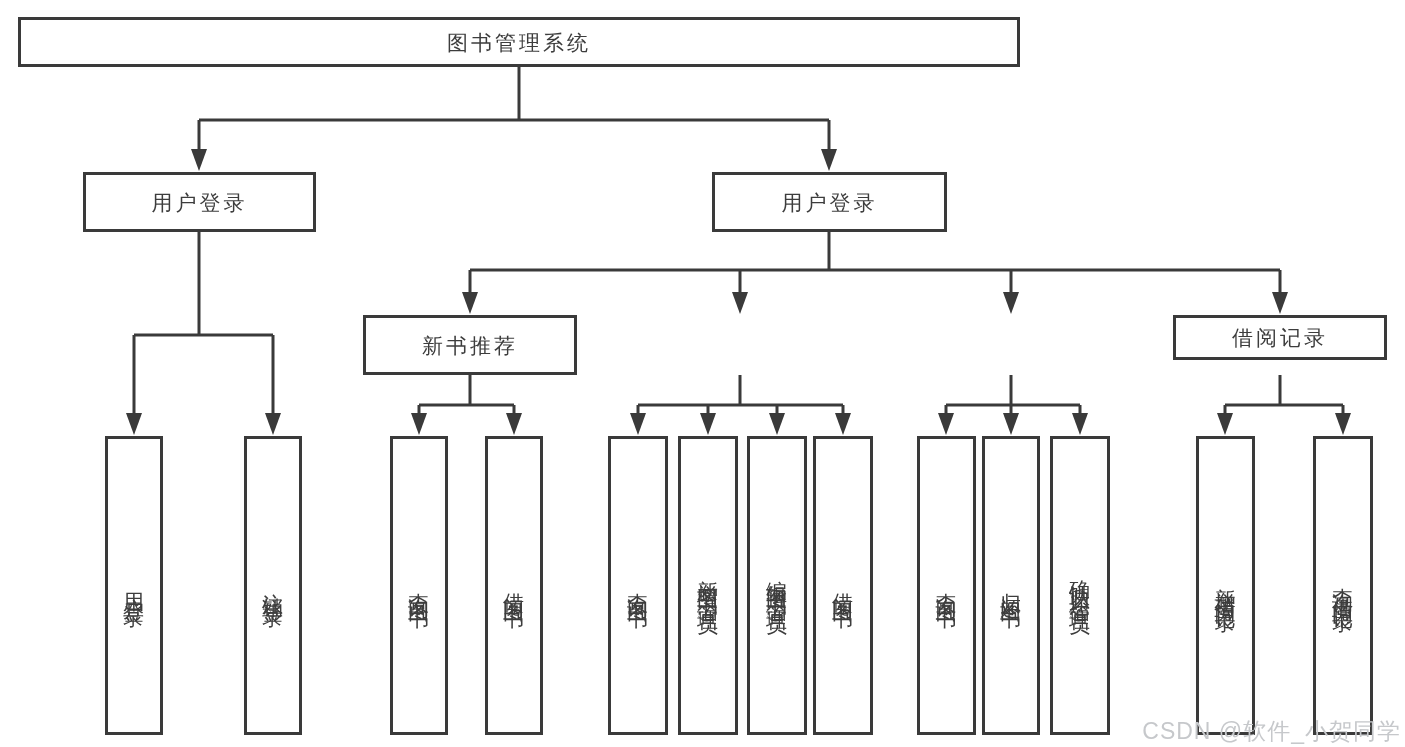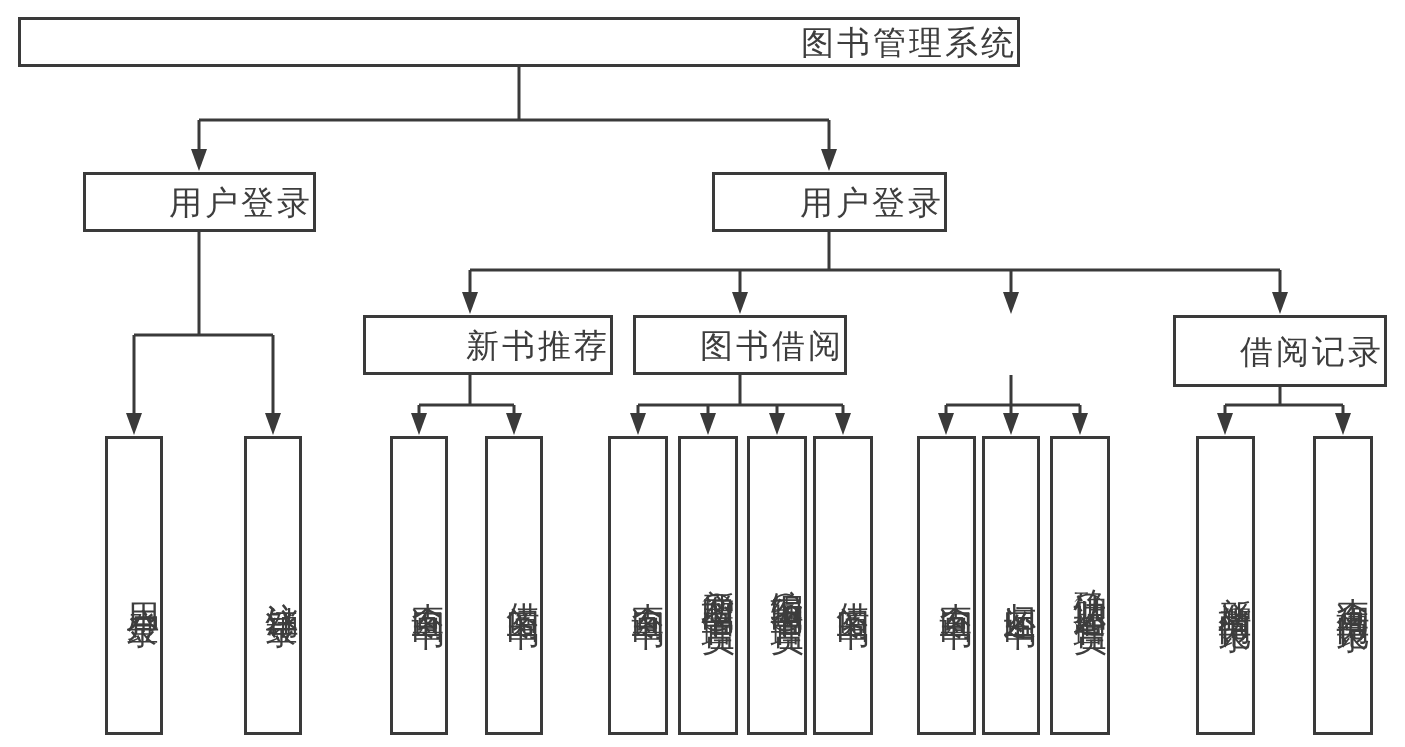"图书管理系统" .box { font-size: 33px -> 21px; justify-content: flex-end -> center }
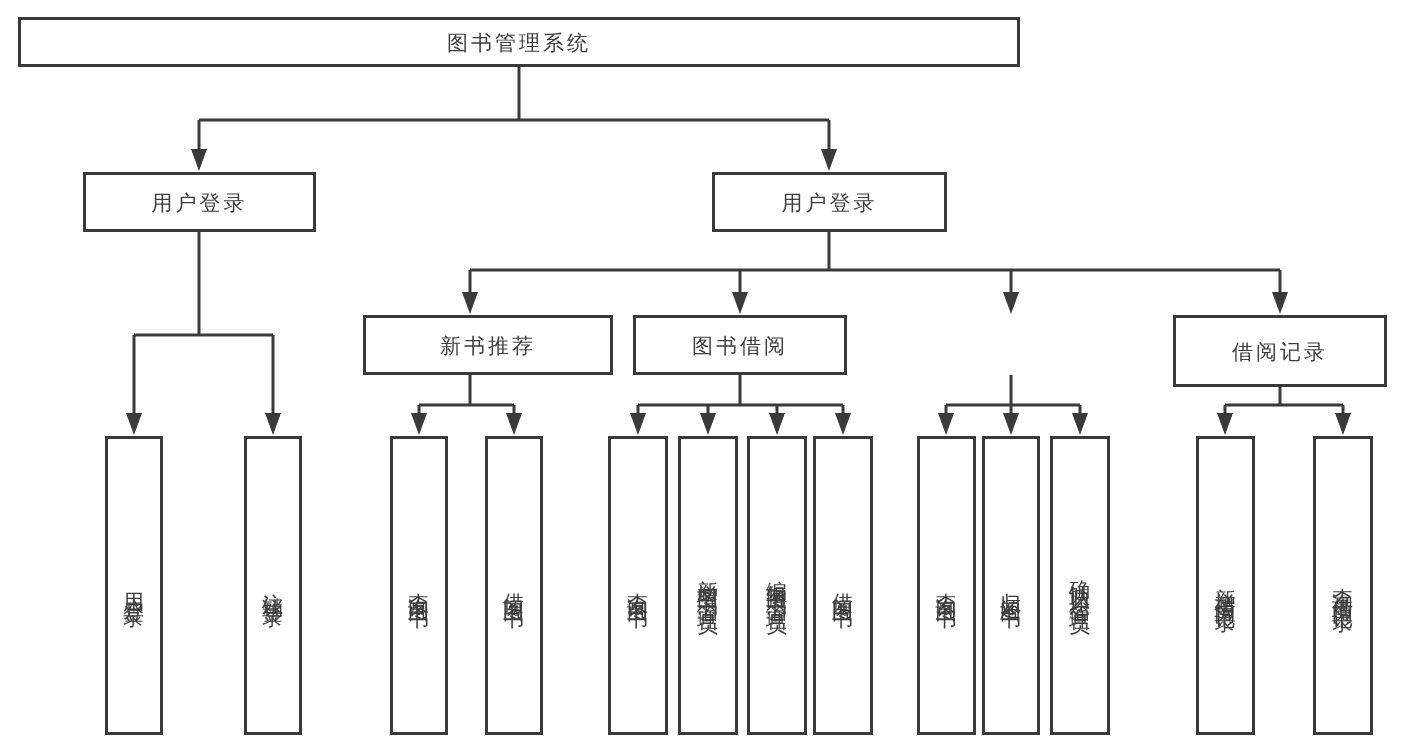"新书推荐" div.box { width: 250px -> 214px }
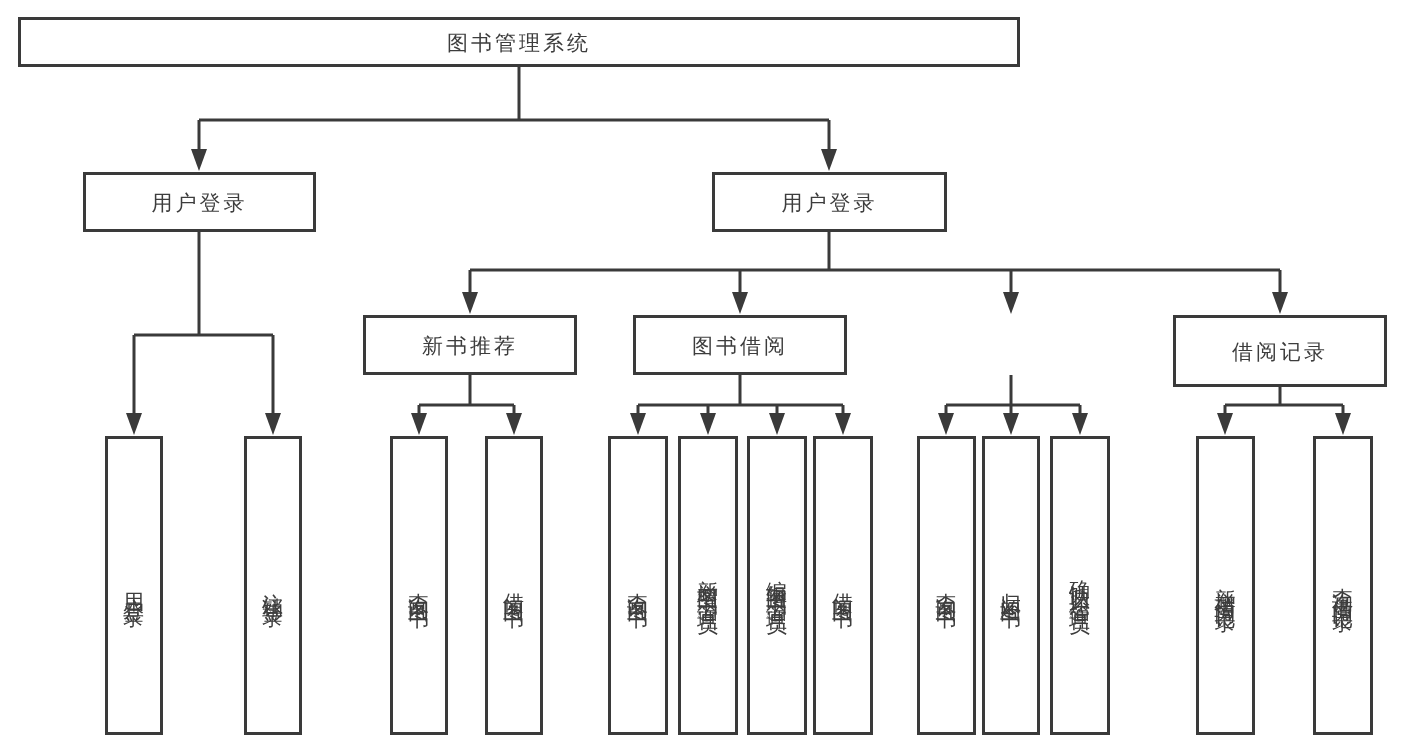"图书借阅" div.box { html: <div> <span>图书借阅</span> </div> -> none }
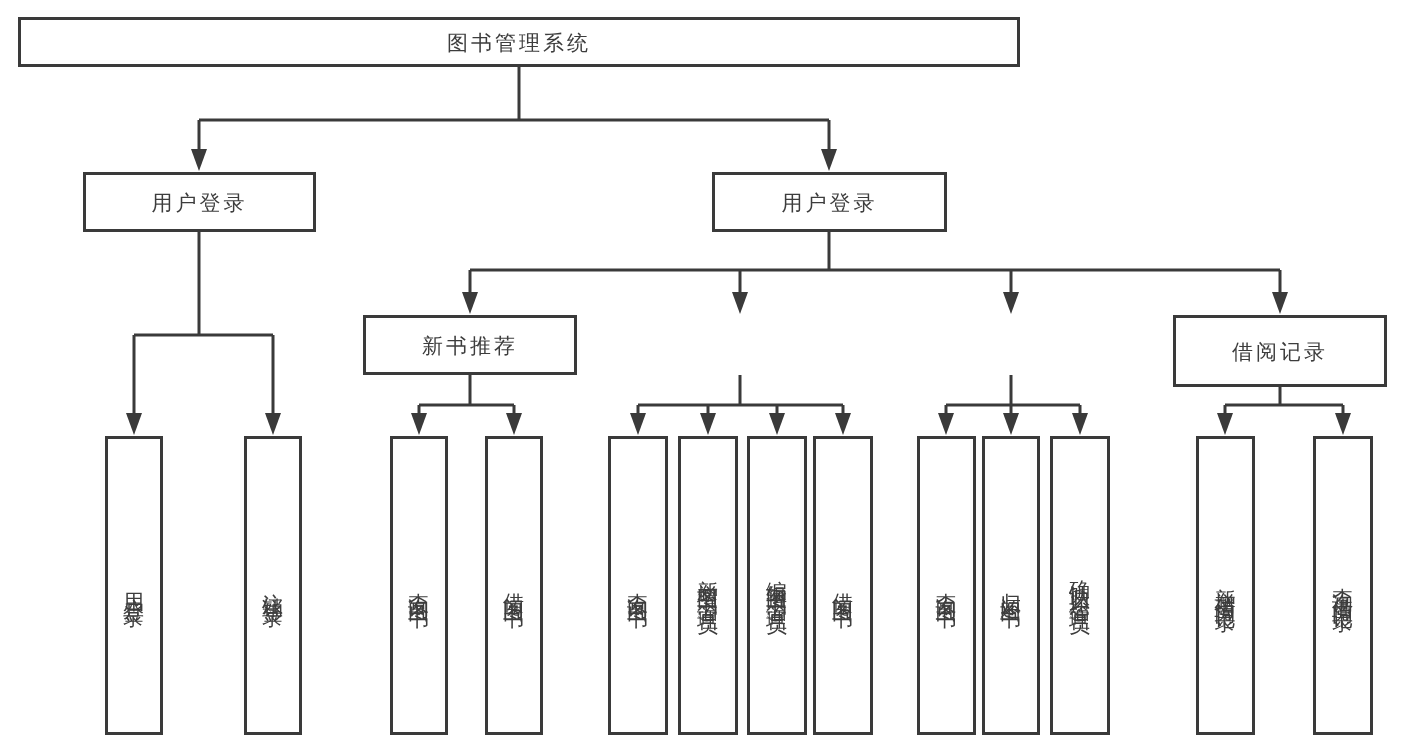"借阅记录" div.box { height: 72px -> 45px }
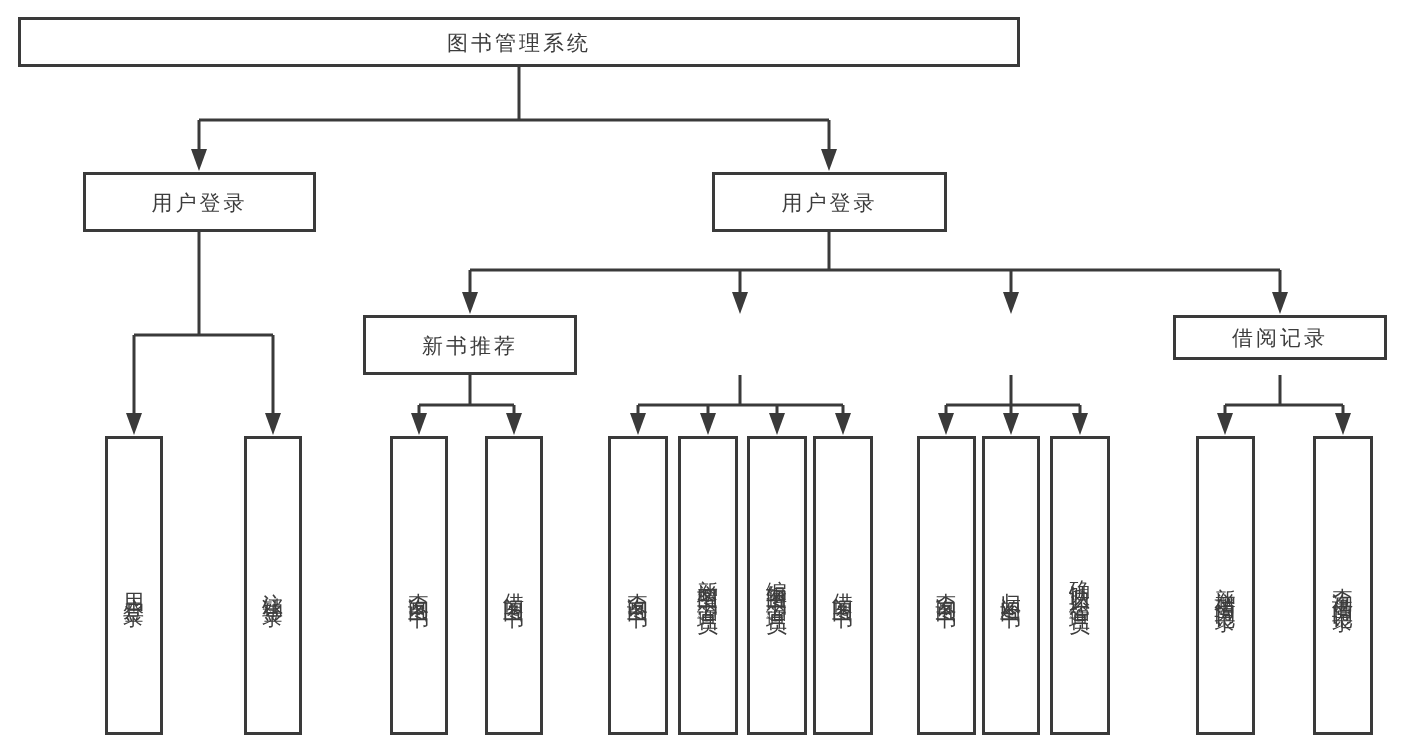"CSDN @软件_小贺同学" div.watermark { html: none -> <div>CSDN @软件_小贺同学</div> }
